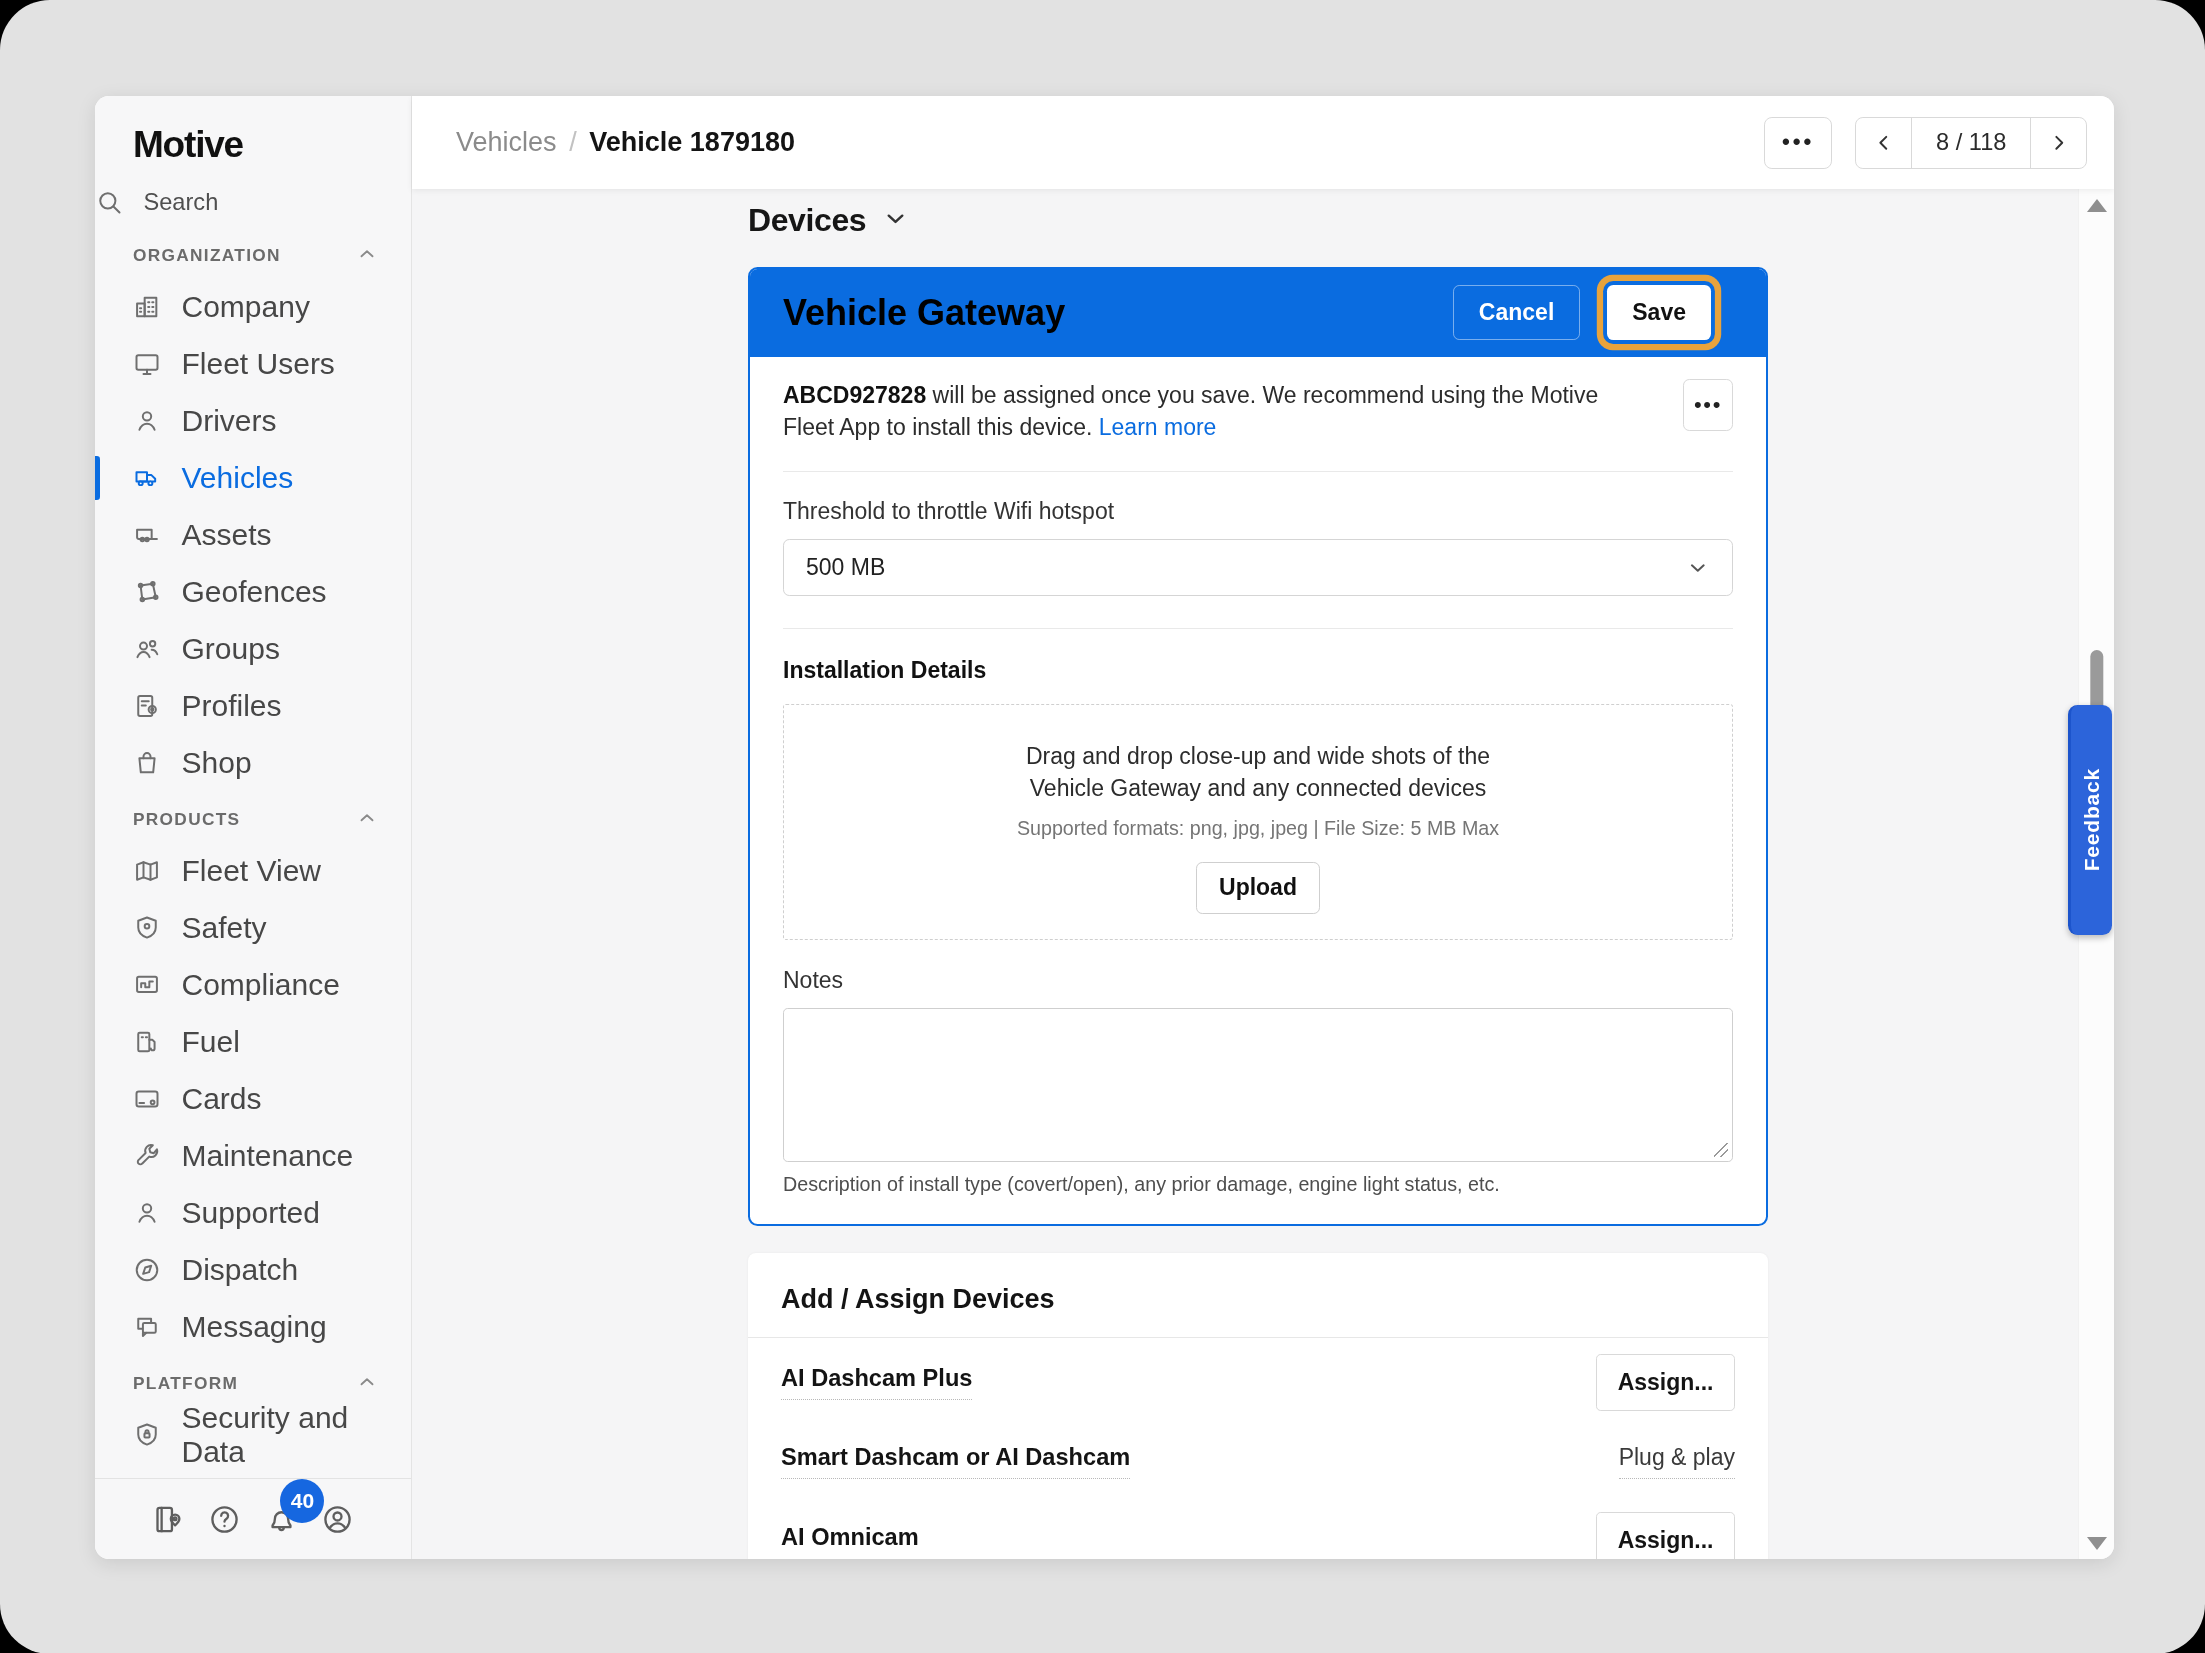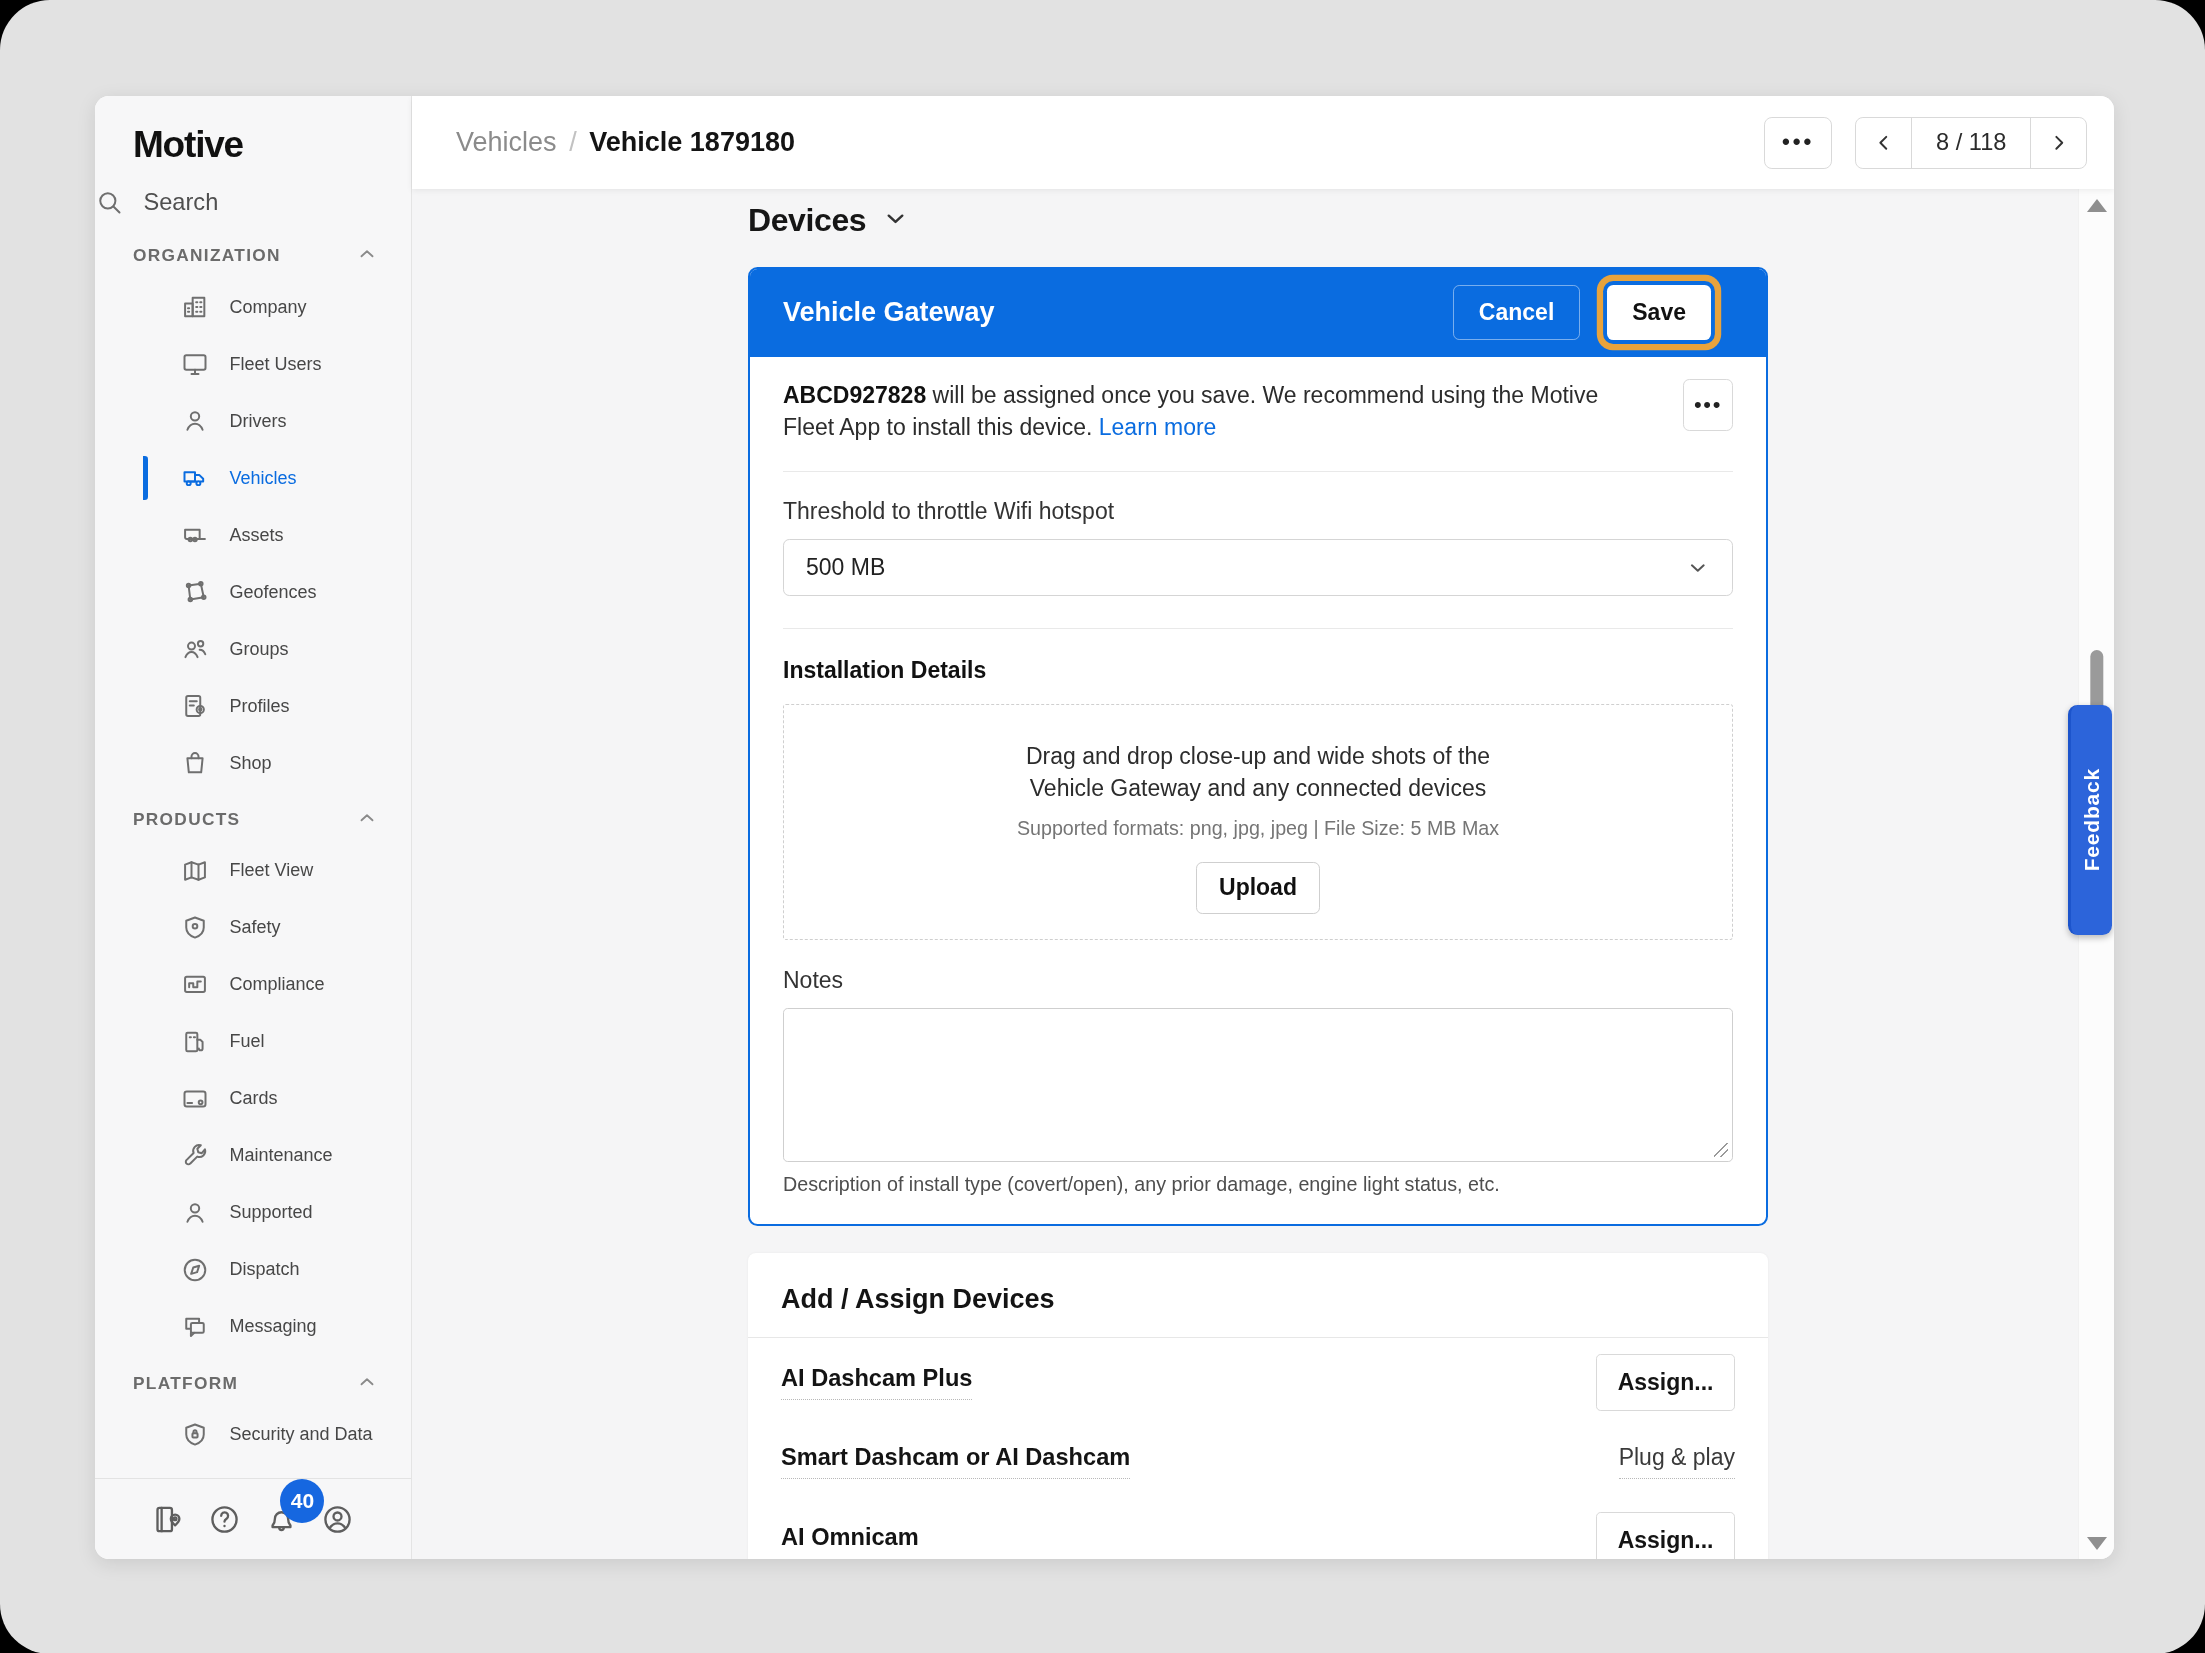"Company" .sb-item { font-size: 18px -> 30px; margin-left: 48px -> none }
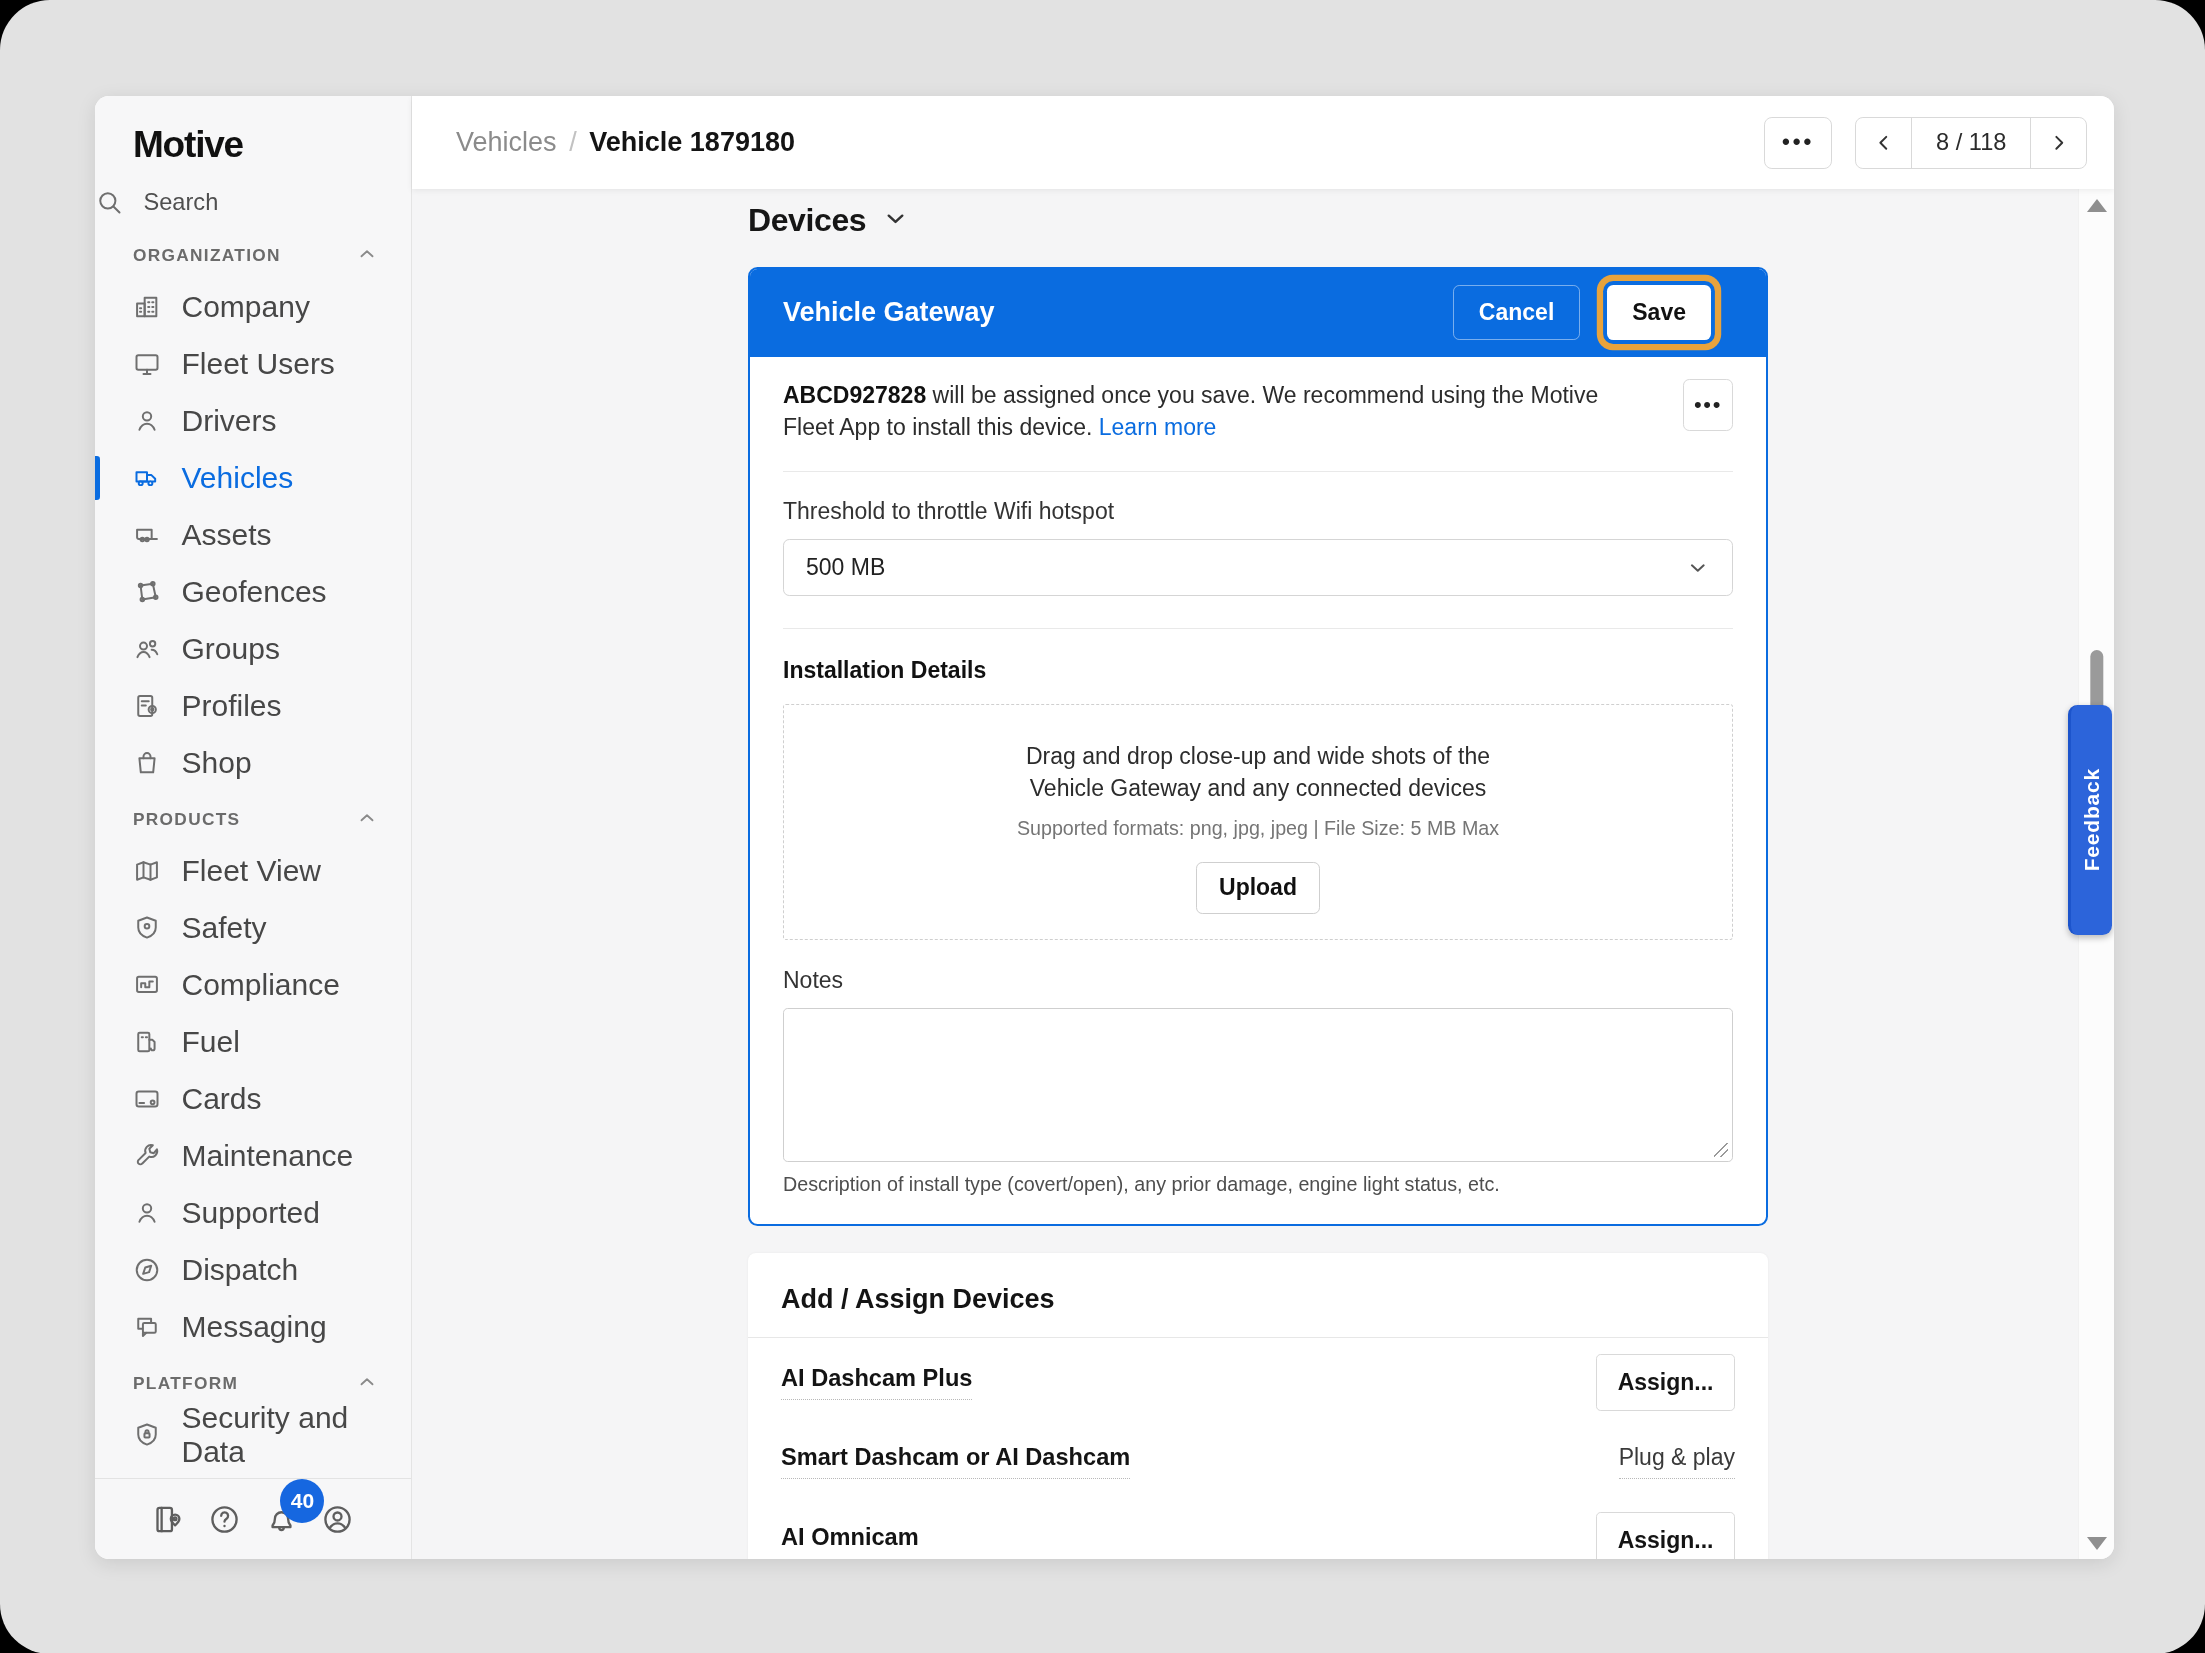"Vehicle Gateway" .gw-title { color: #ffffff -> #000000; font-size: 27px -> 36px }
